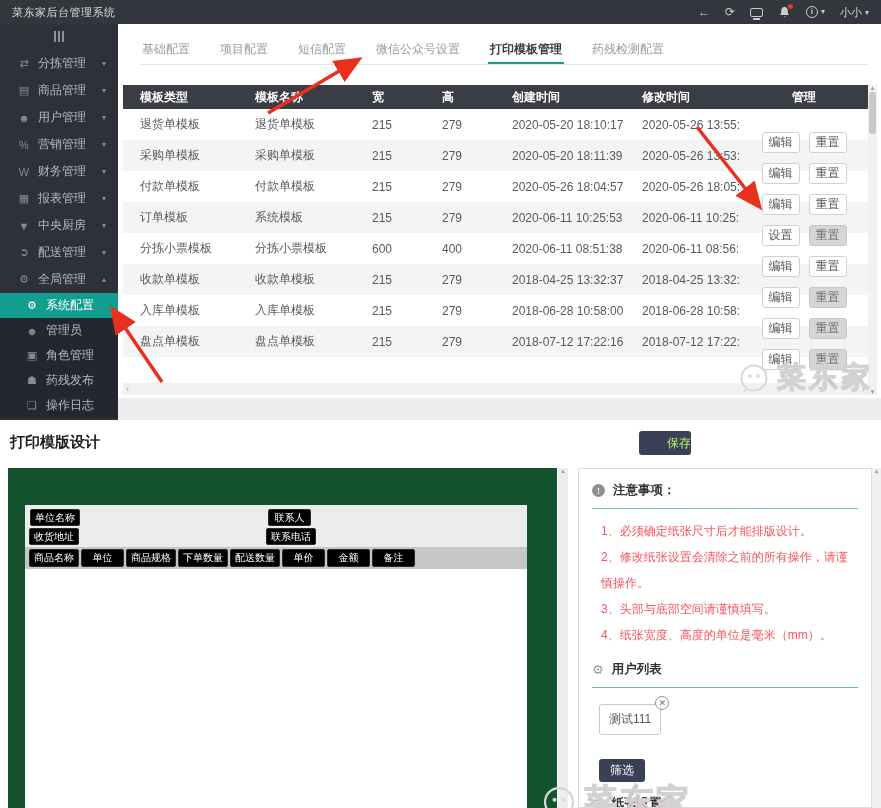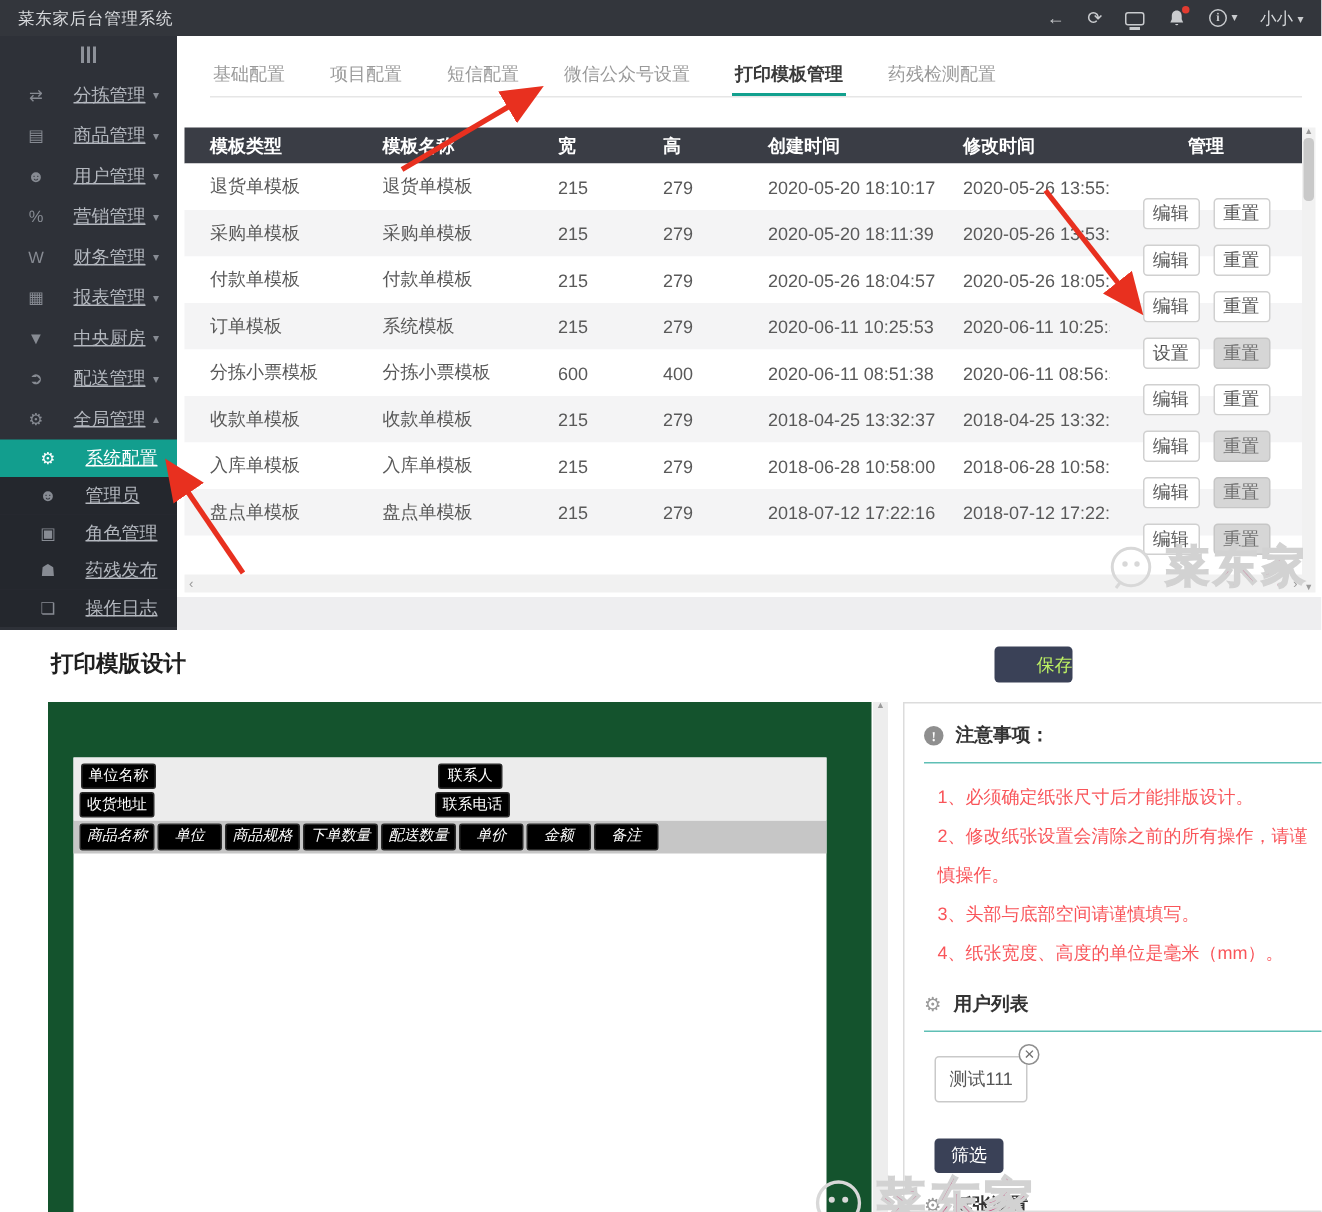"分拣管理" .side-item .lbl { margin-left: 13px -> 2px; text-decoration: underline -> none }
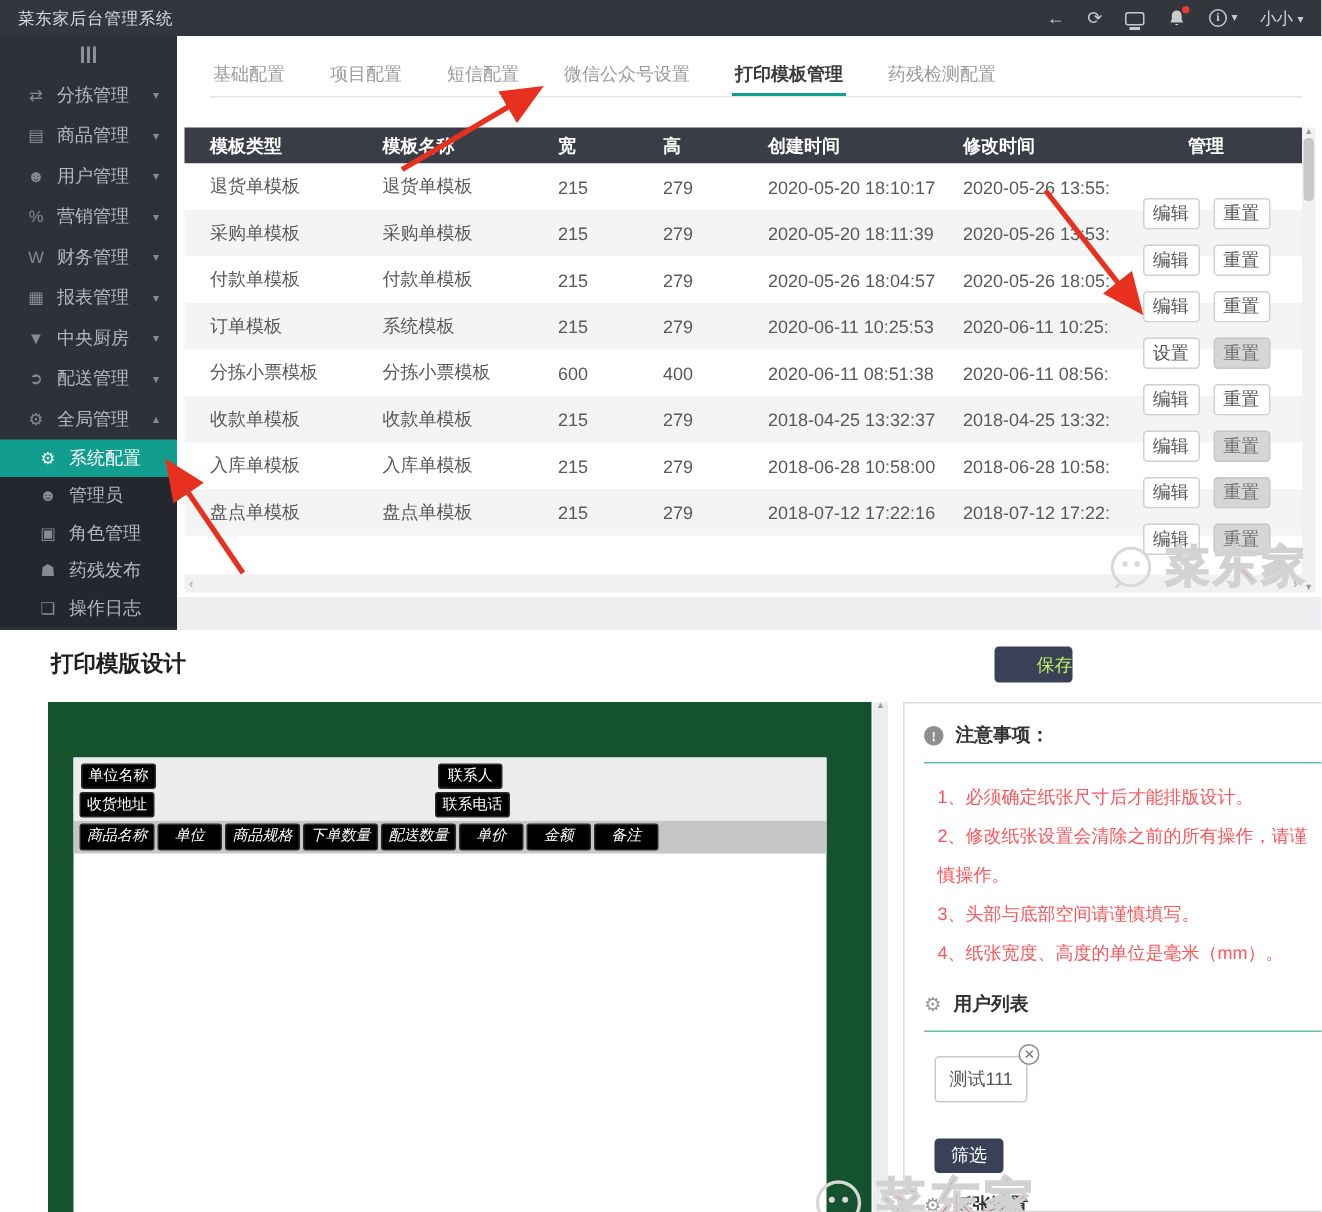"打印模版设计" .designer { margin-left: 24px -> none }
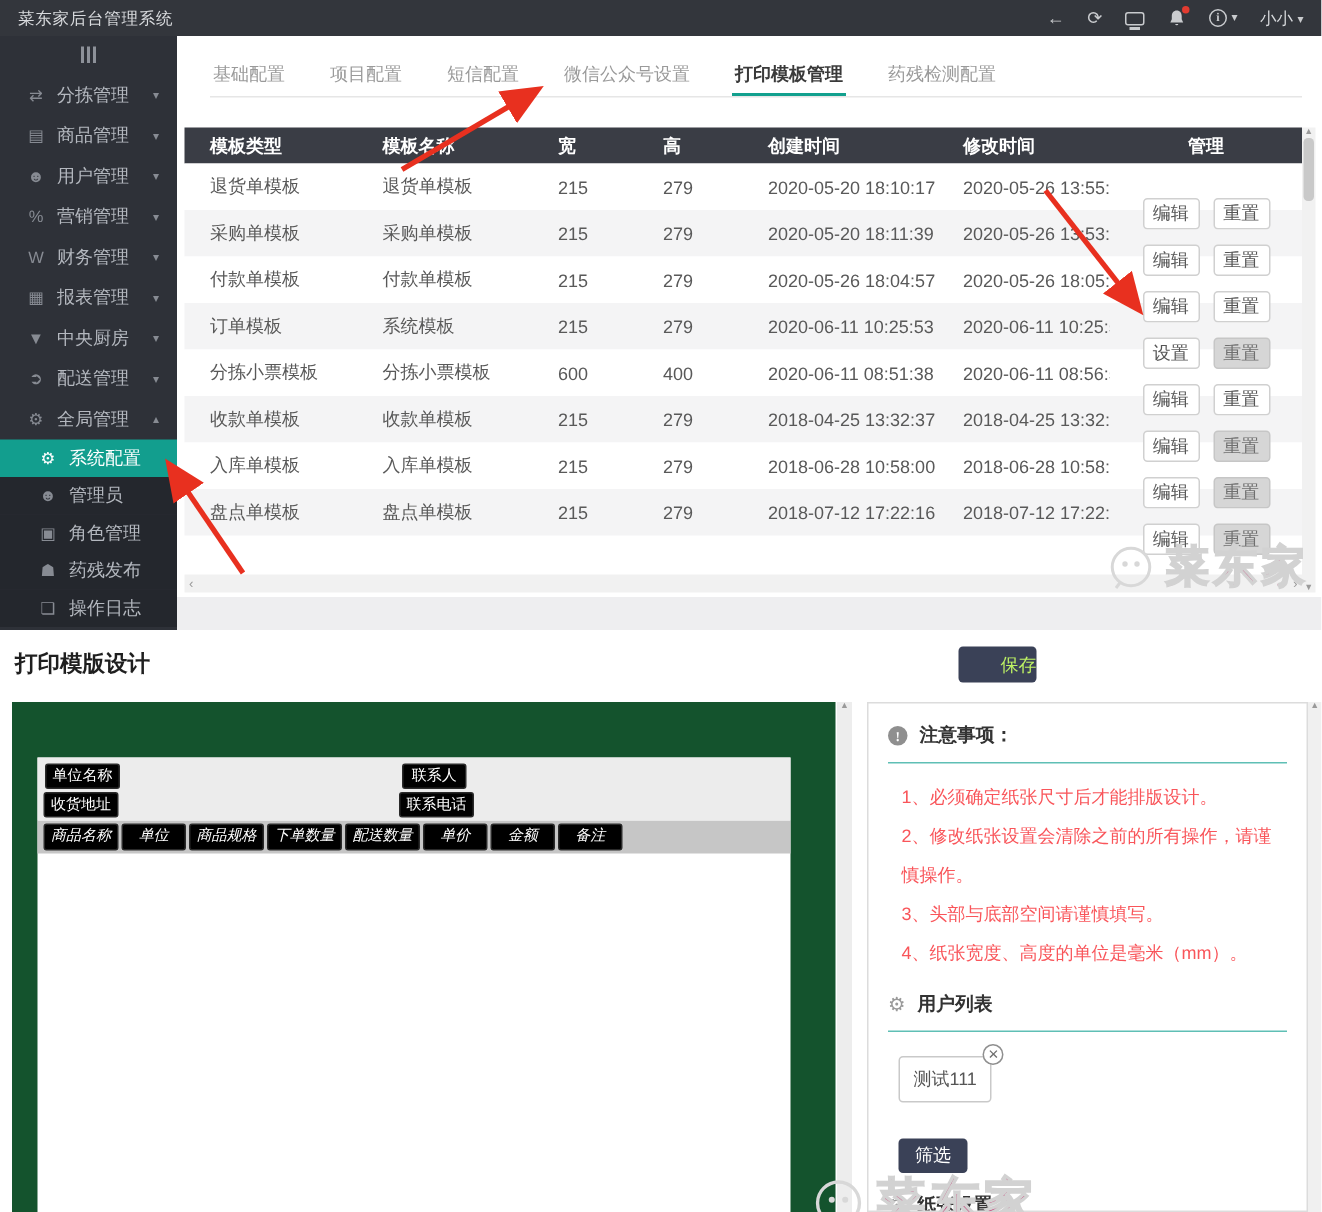"商品名称" .colband { font-style: italic -> none }
